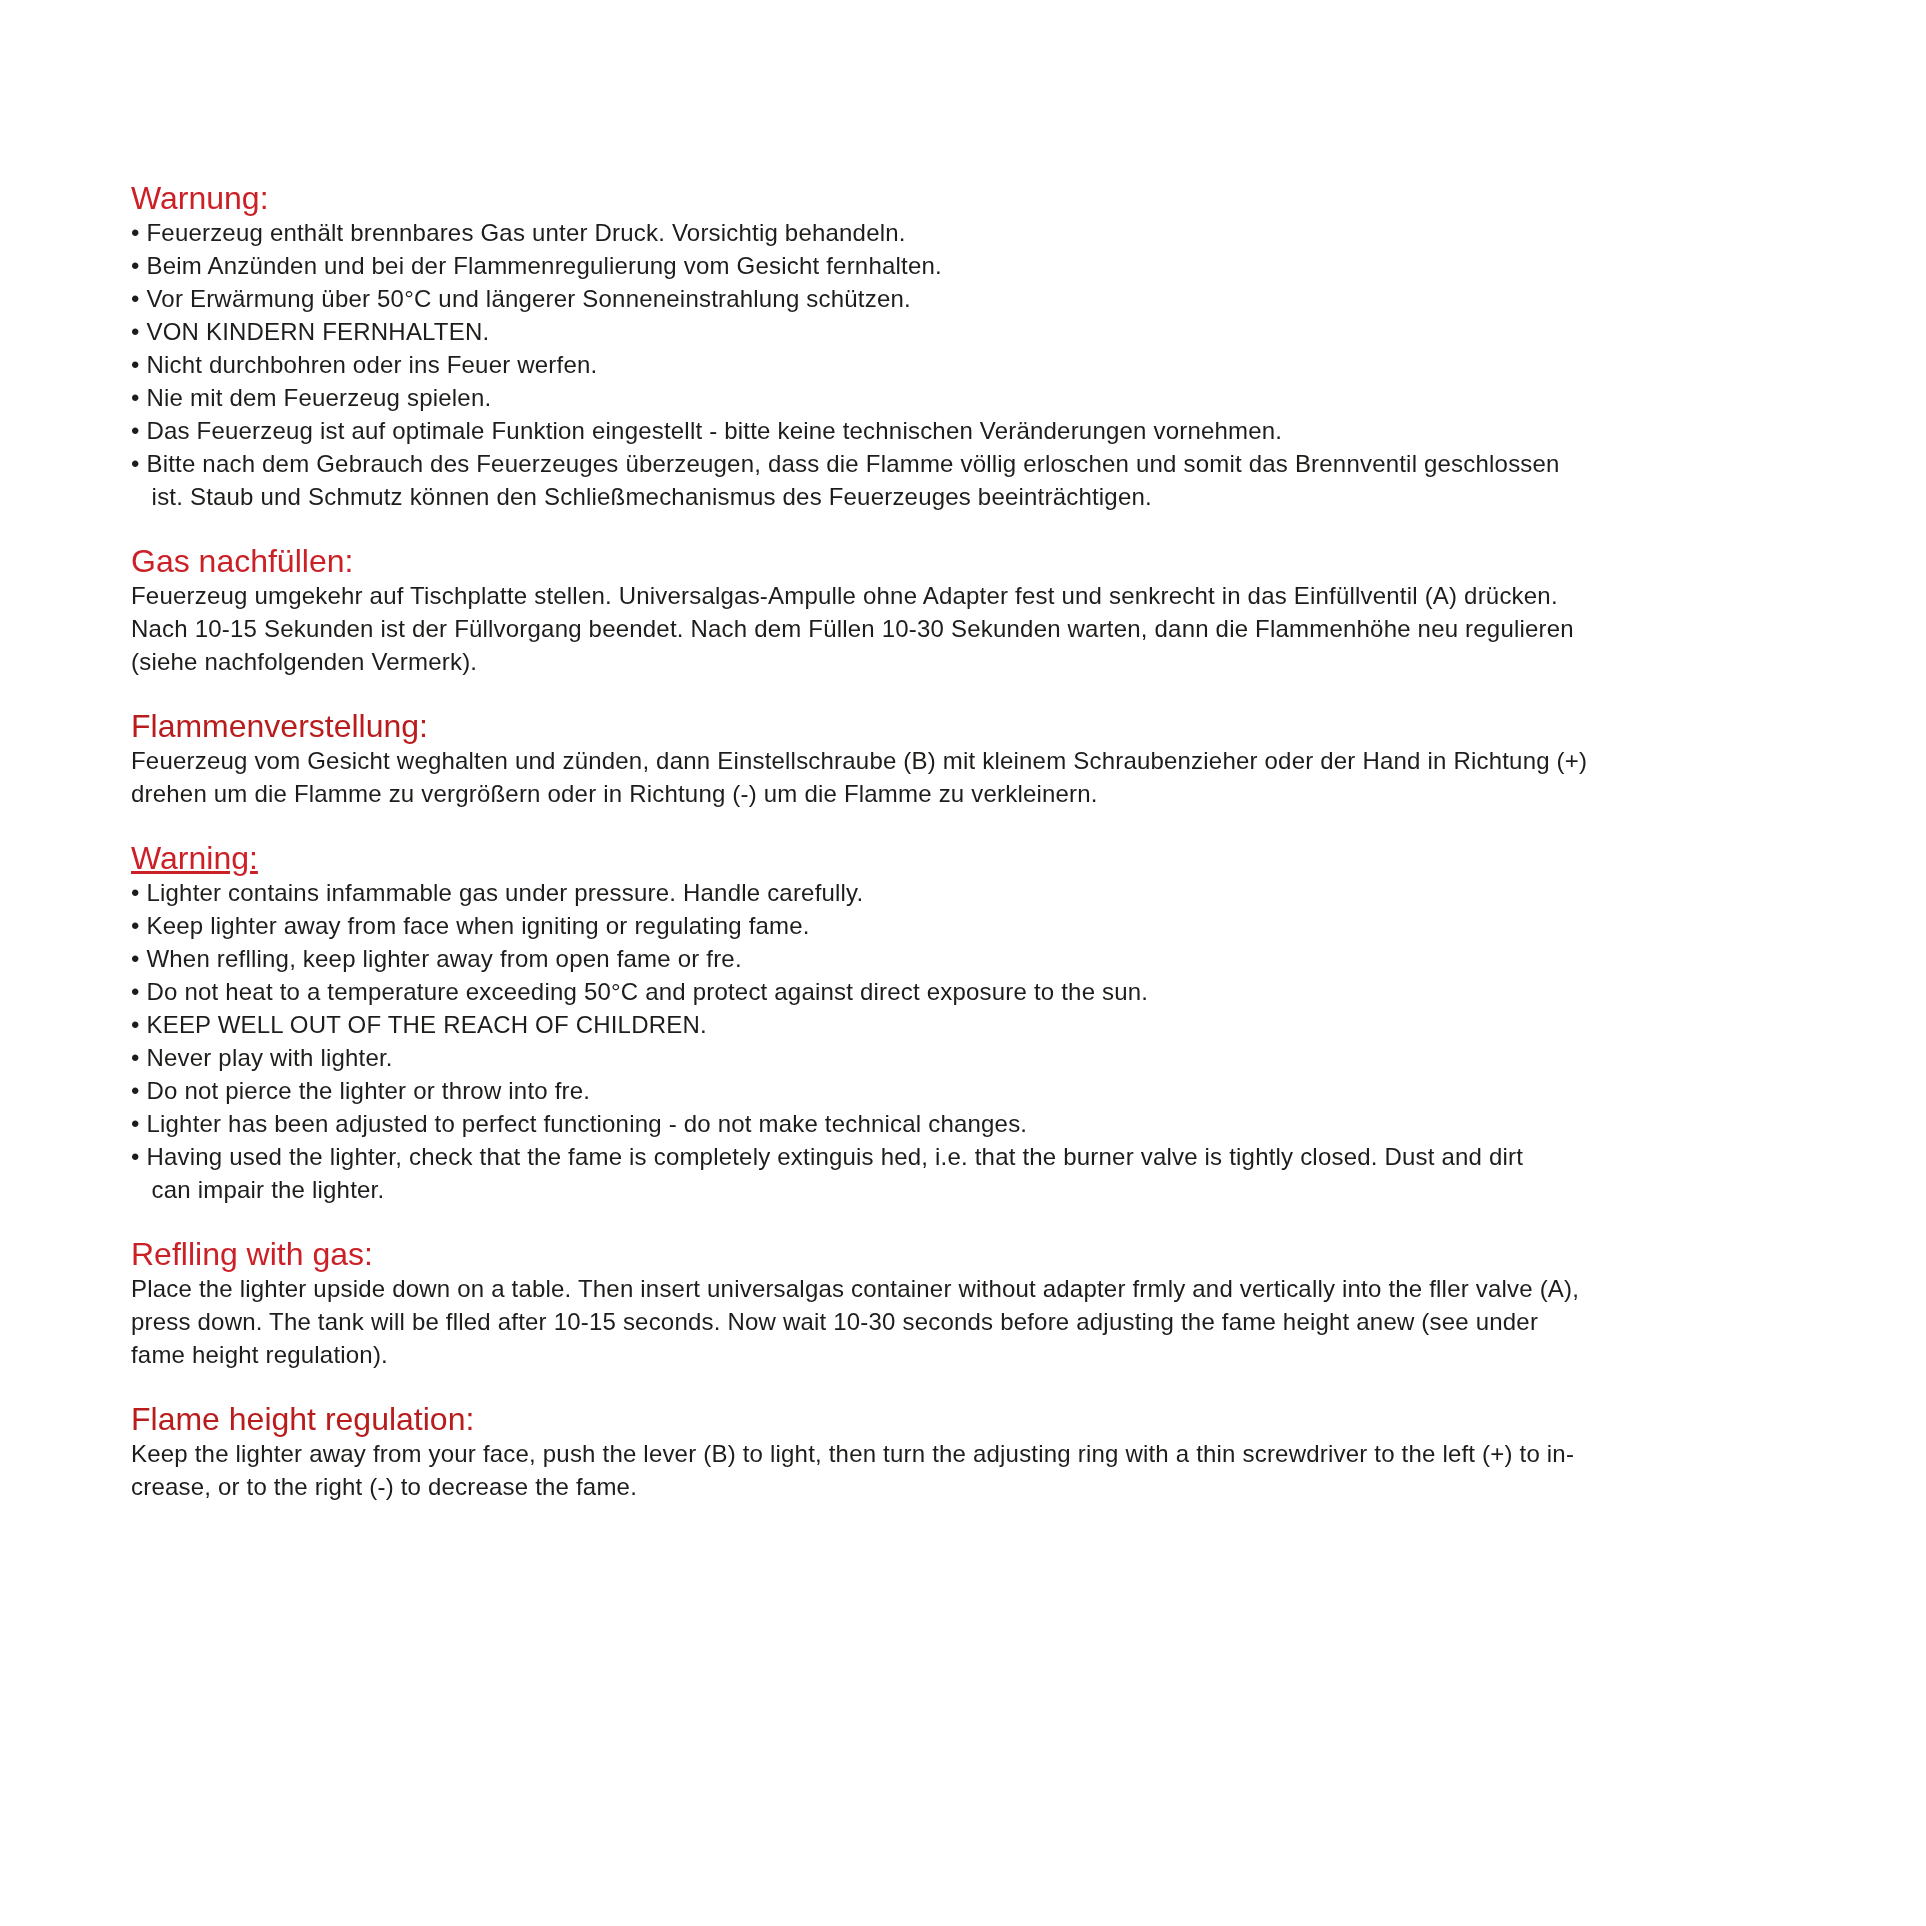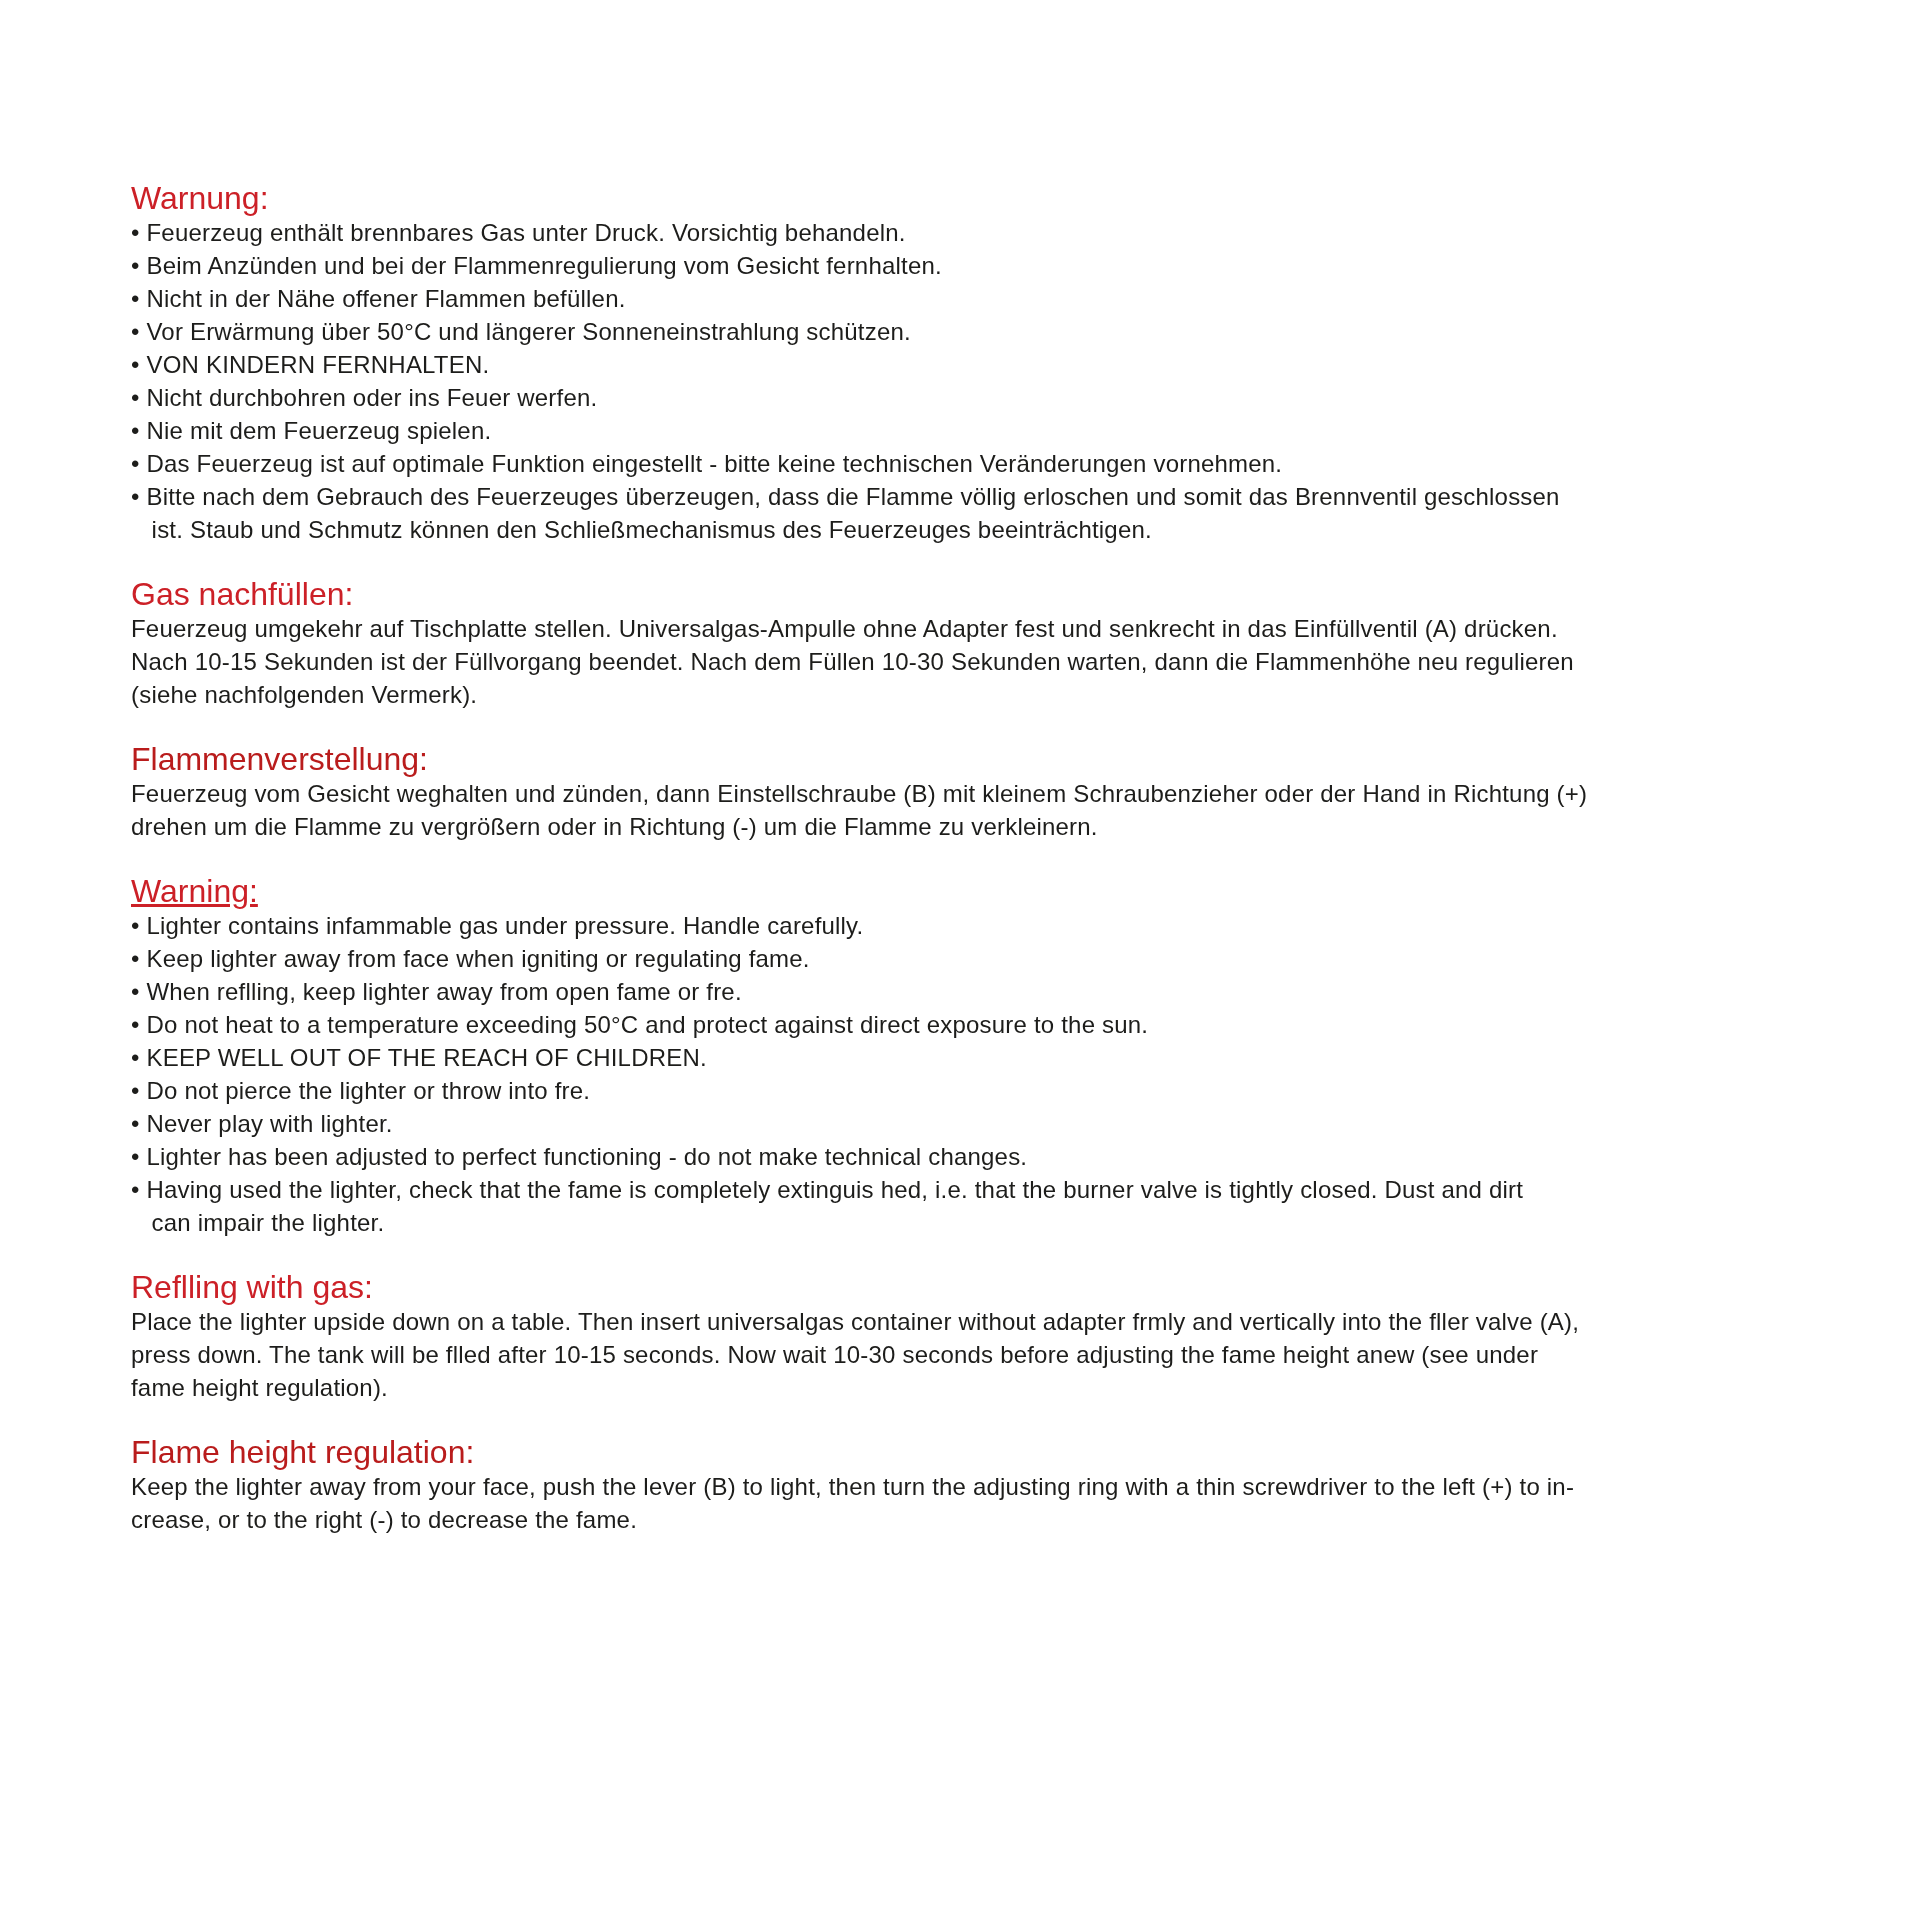"• Nicht in der Nähe" div.text-line { html: <div>• Nicht in der Nähe offener Flammen befüllen.</div> -> none }
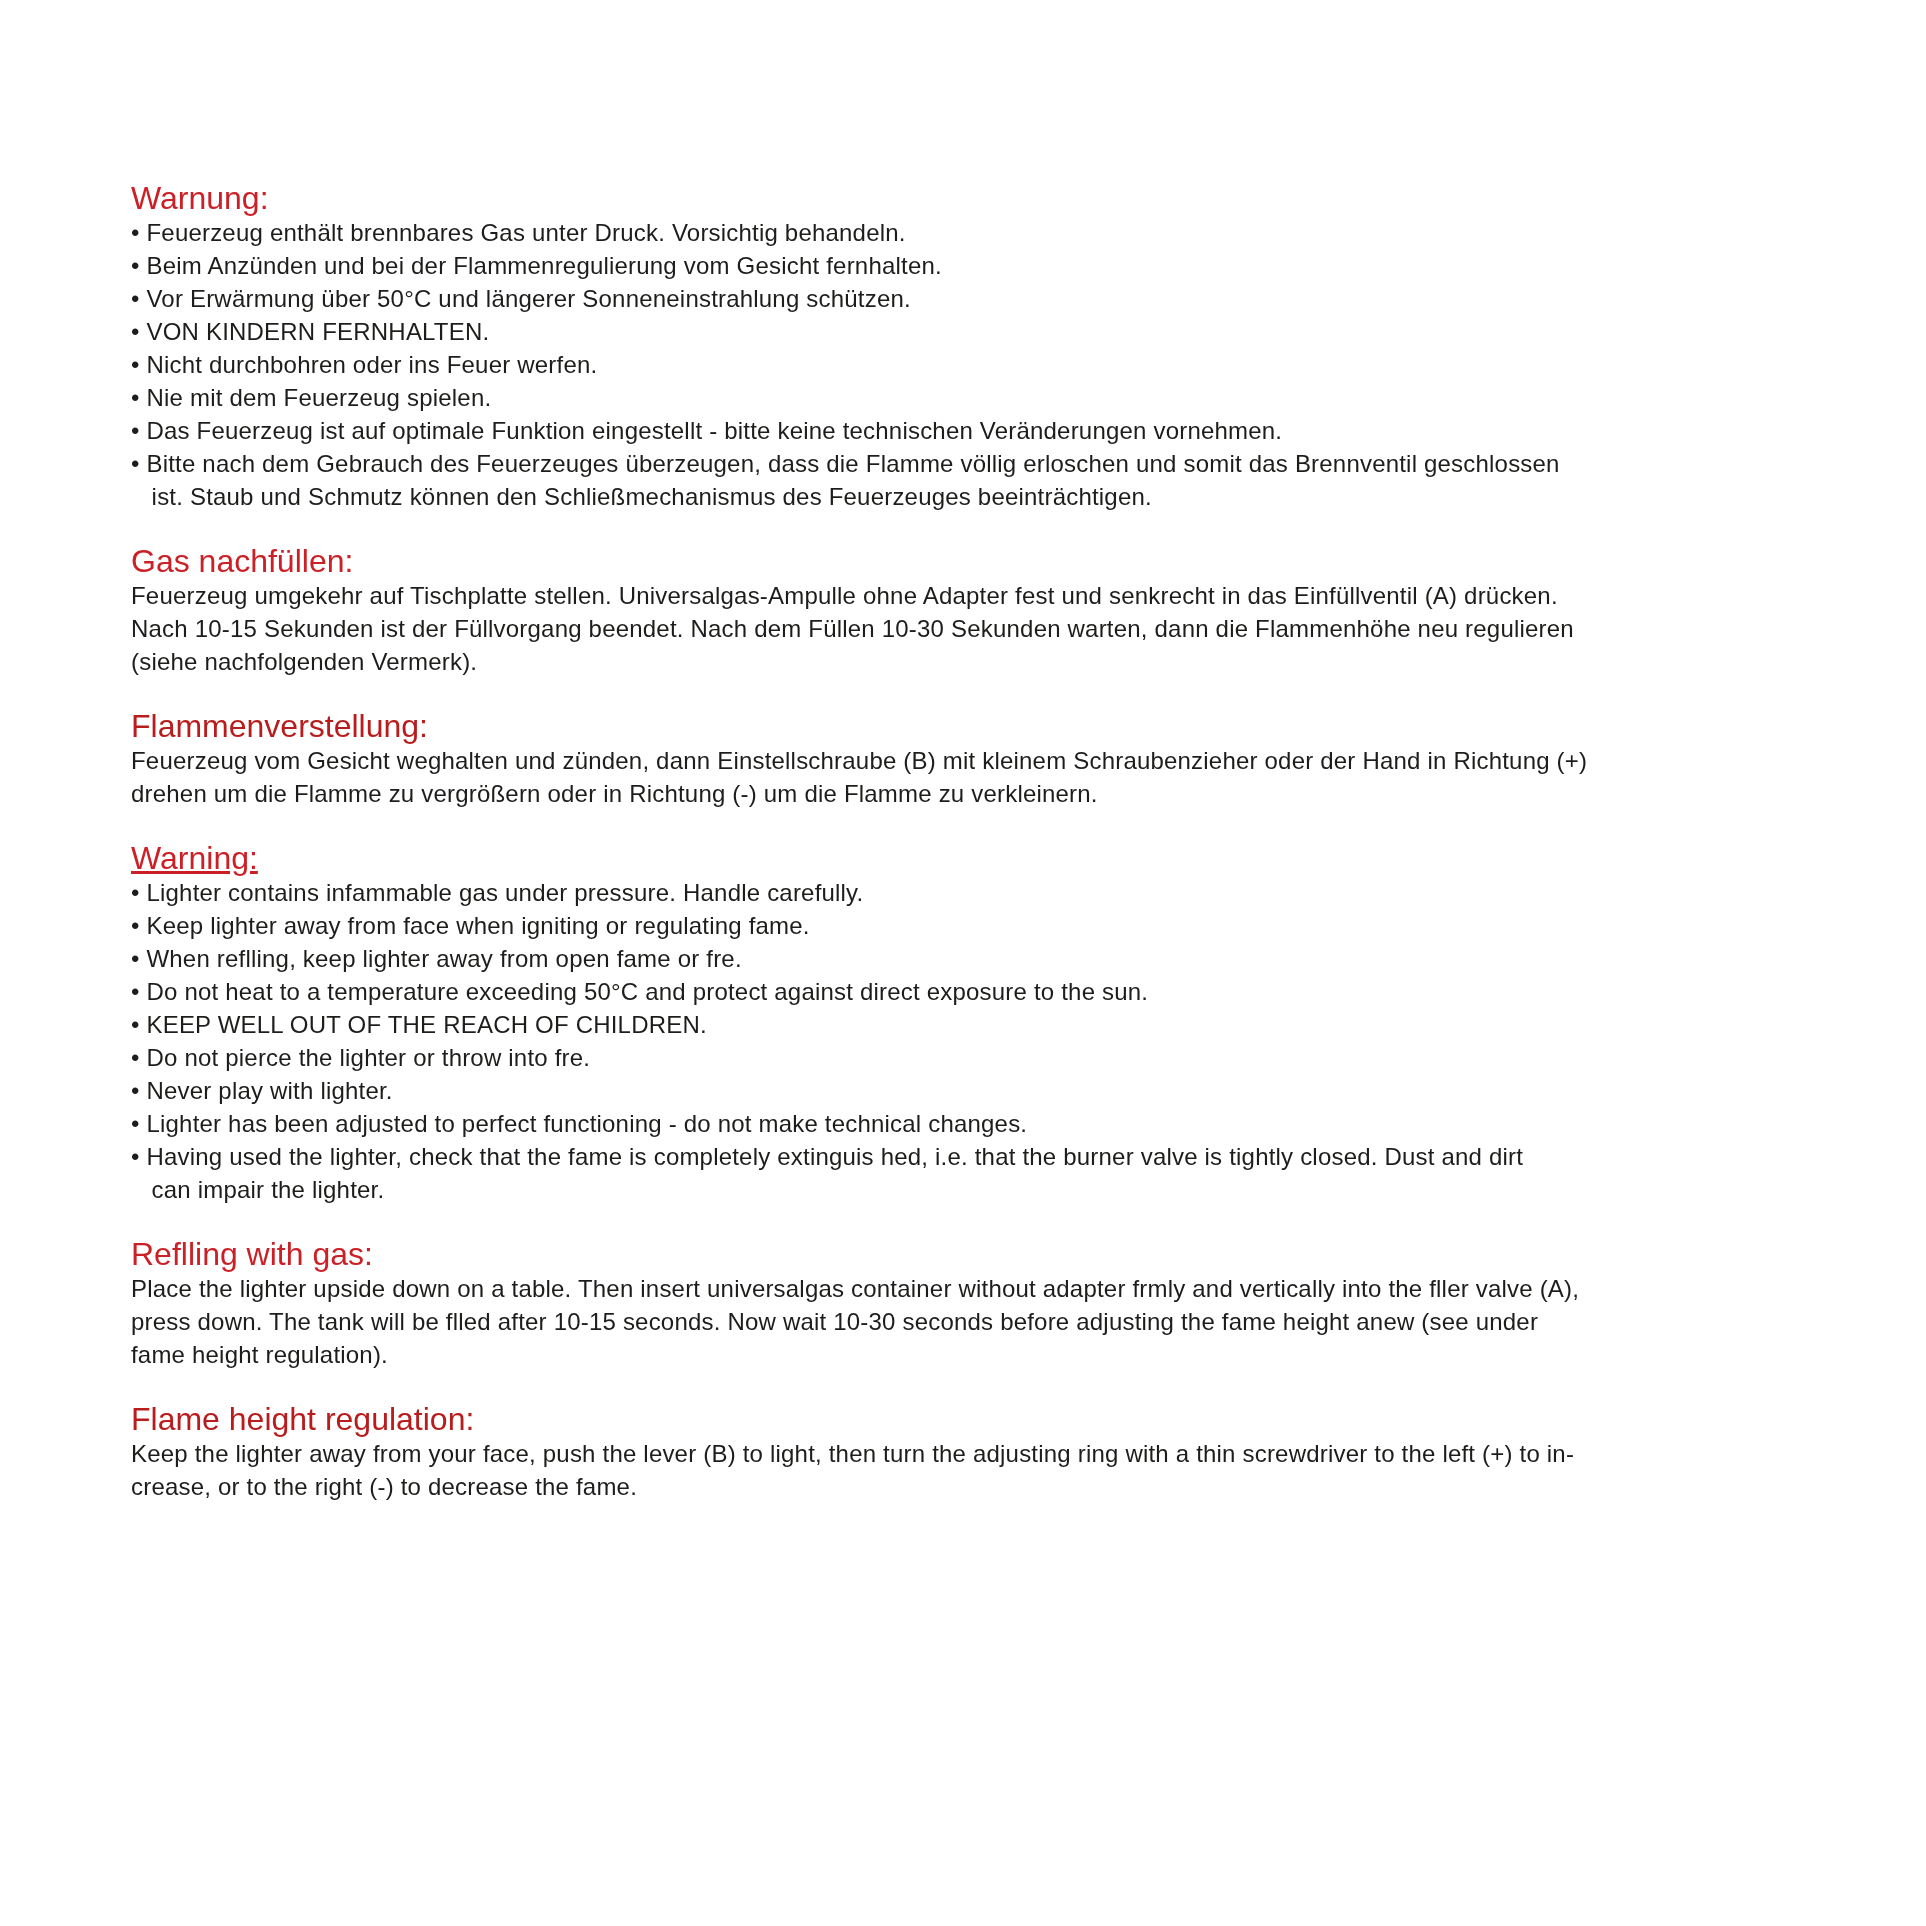"• Do not pierce the" div.text-line { order: before "• Never play with lighter." -> after "• Never play with lighter." }
